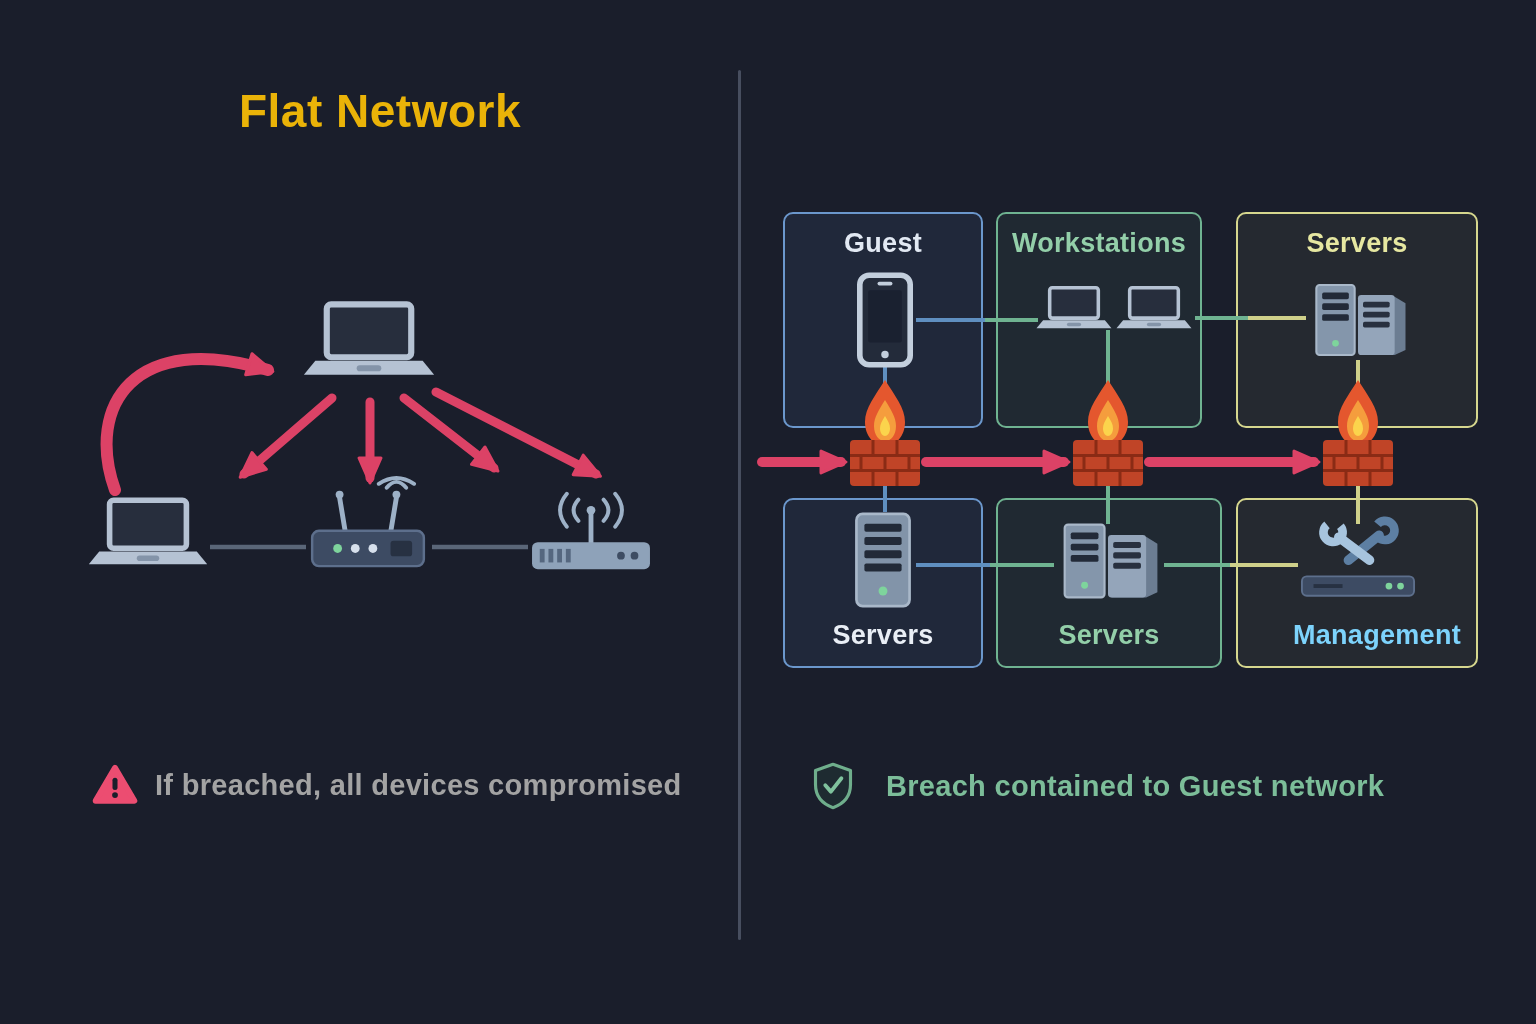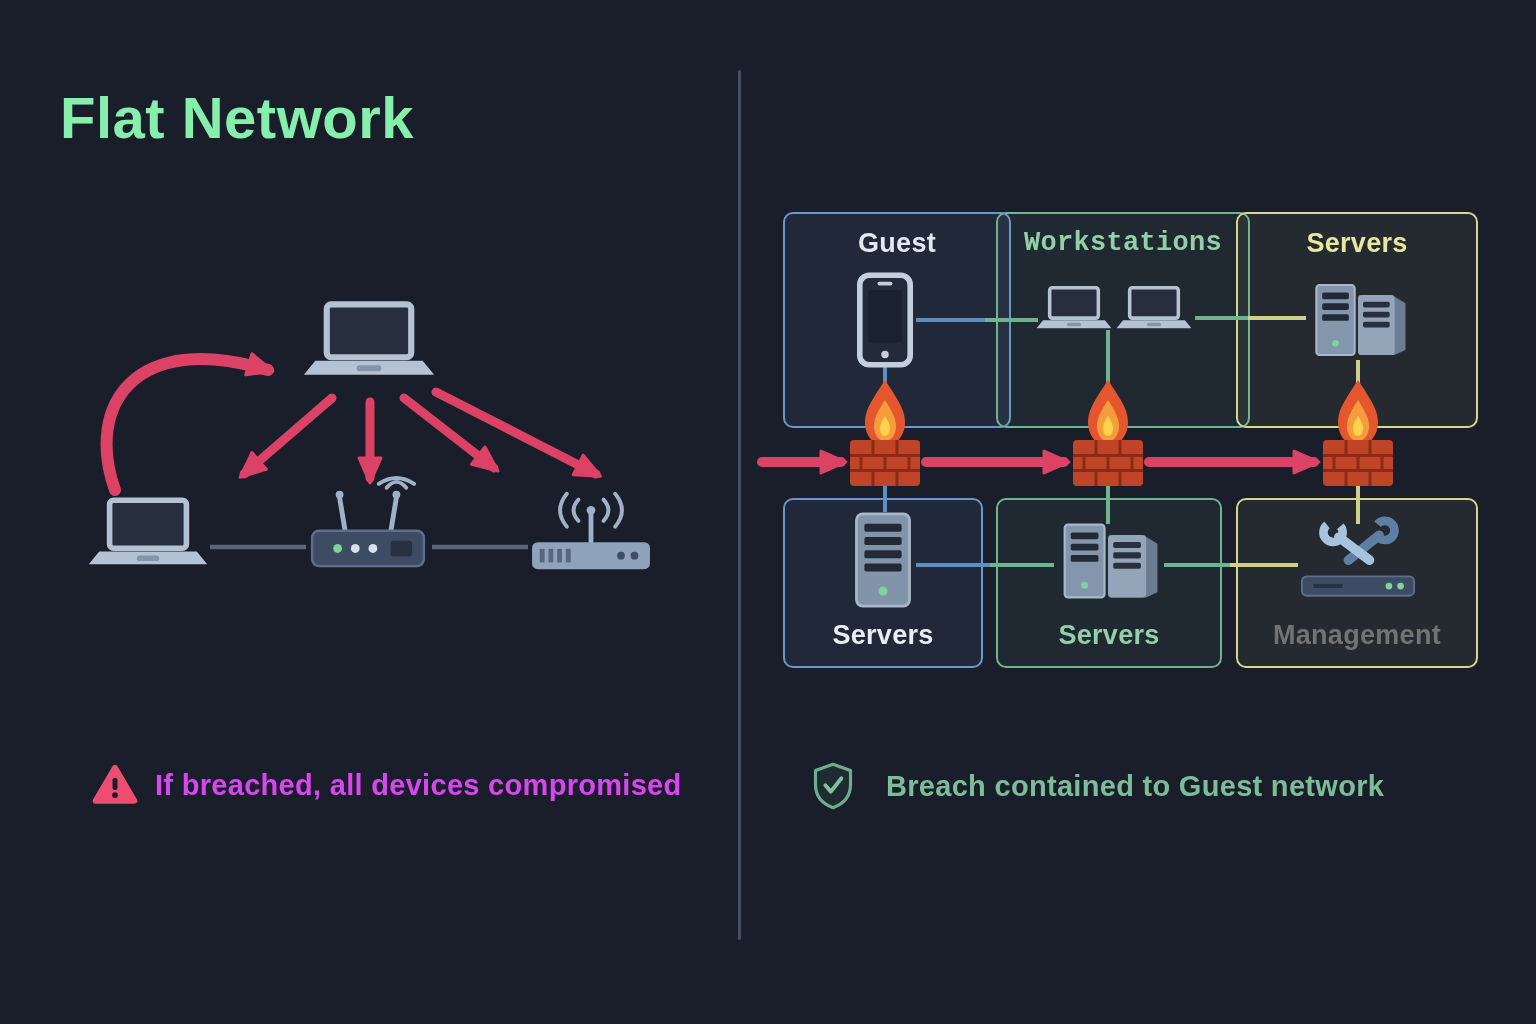"Flat Network" .title { color: #86efac -> #eab308; font-size: 58px -> 46px; text-align: left -> center }
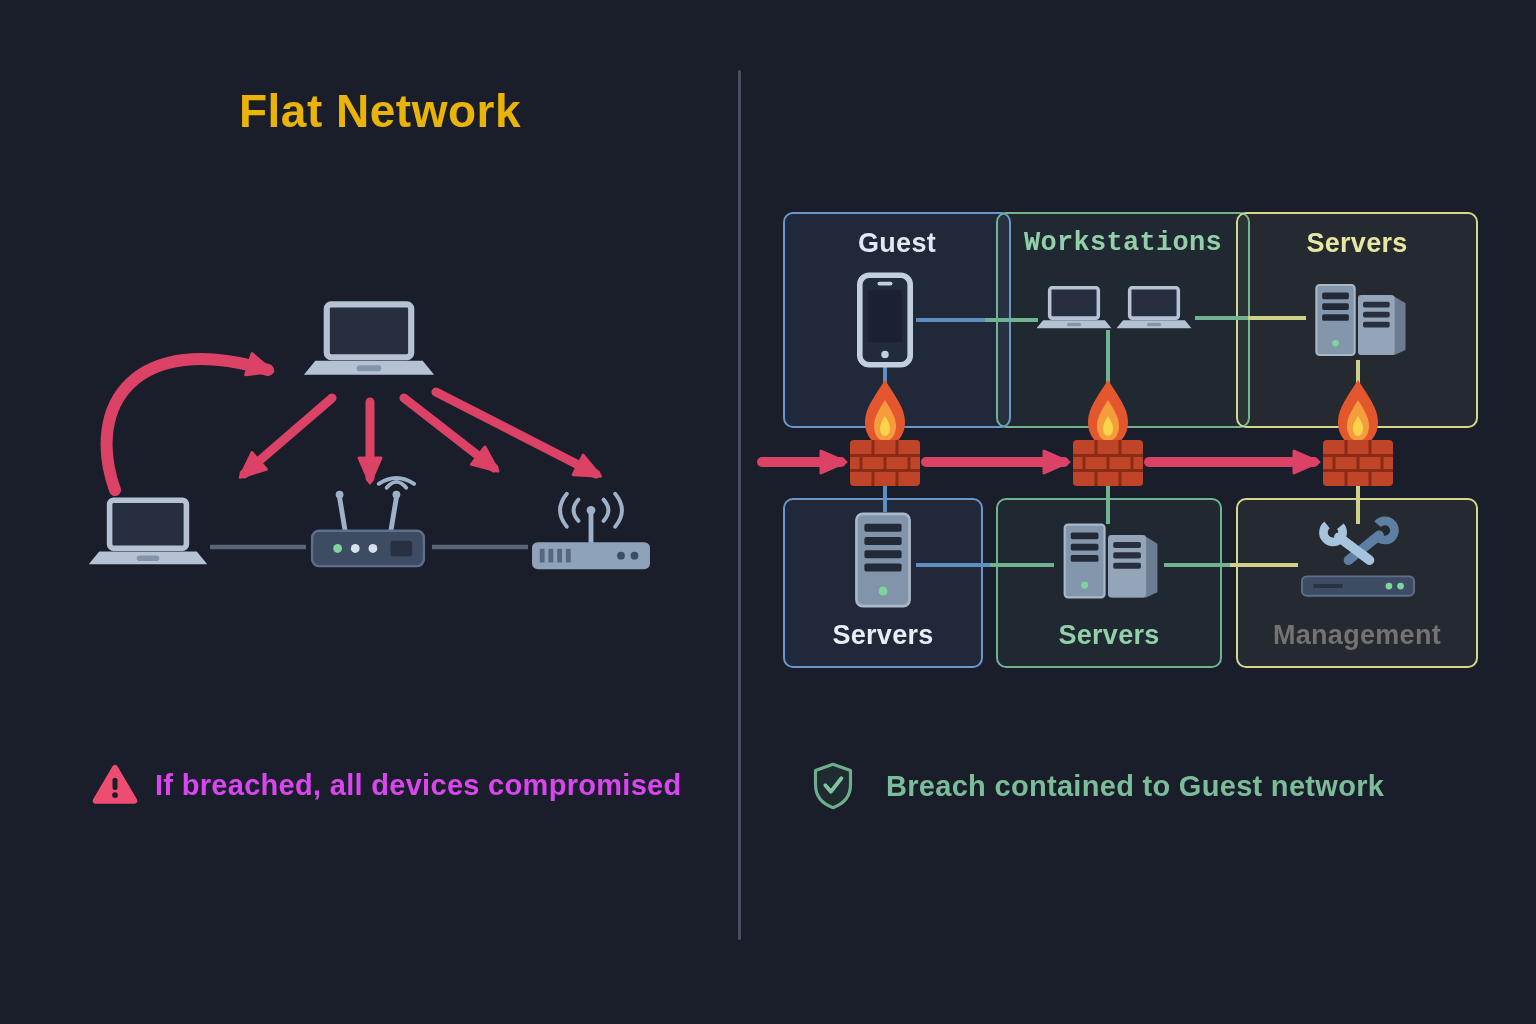"Guest" div.seg-box { width: 228px -> 200px }
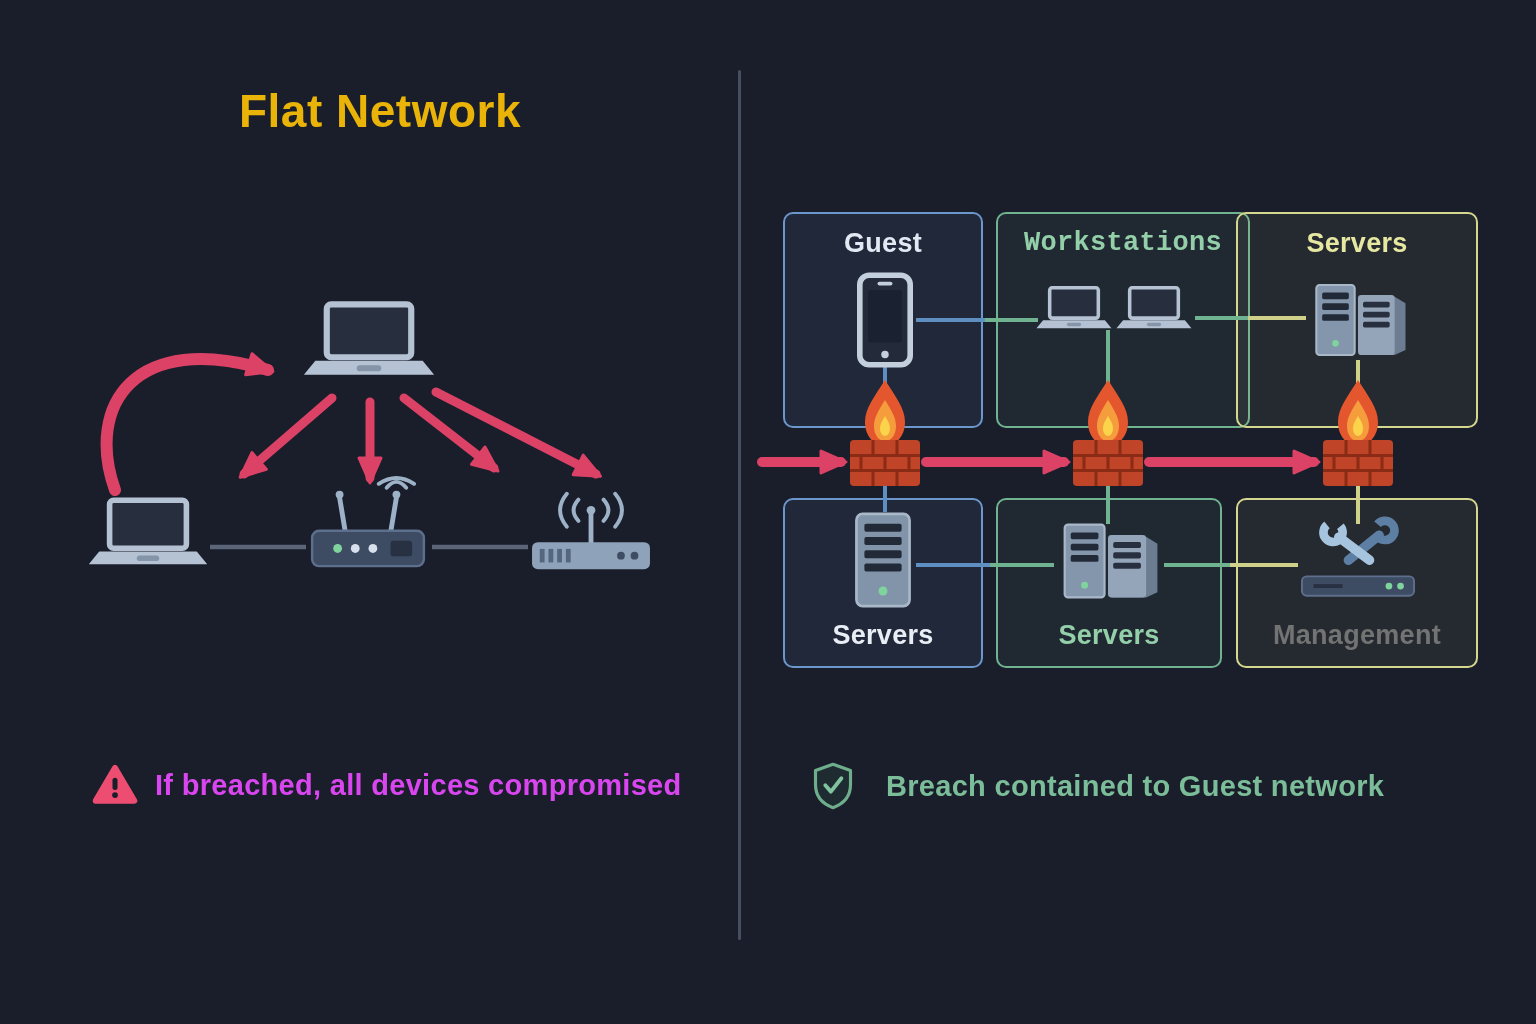"Workstations" div.seg-box { font-family: Liberation Mono, monospace -> none; width: 254px -> 206px }
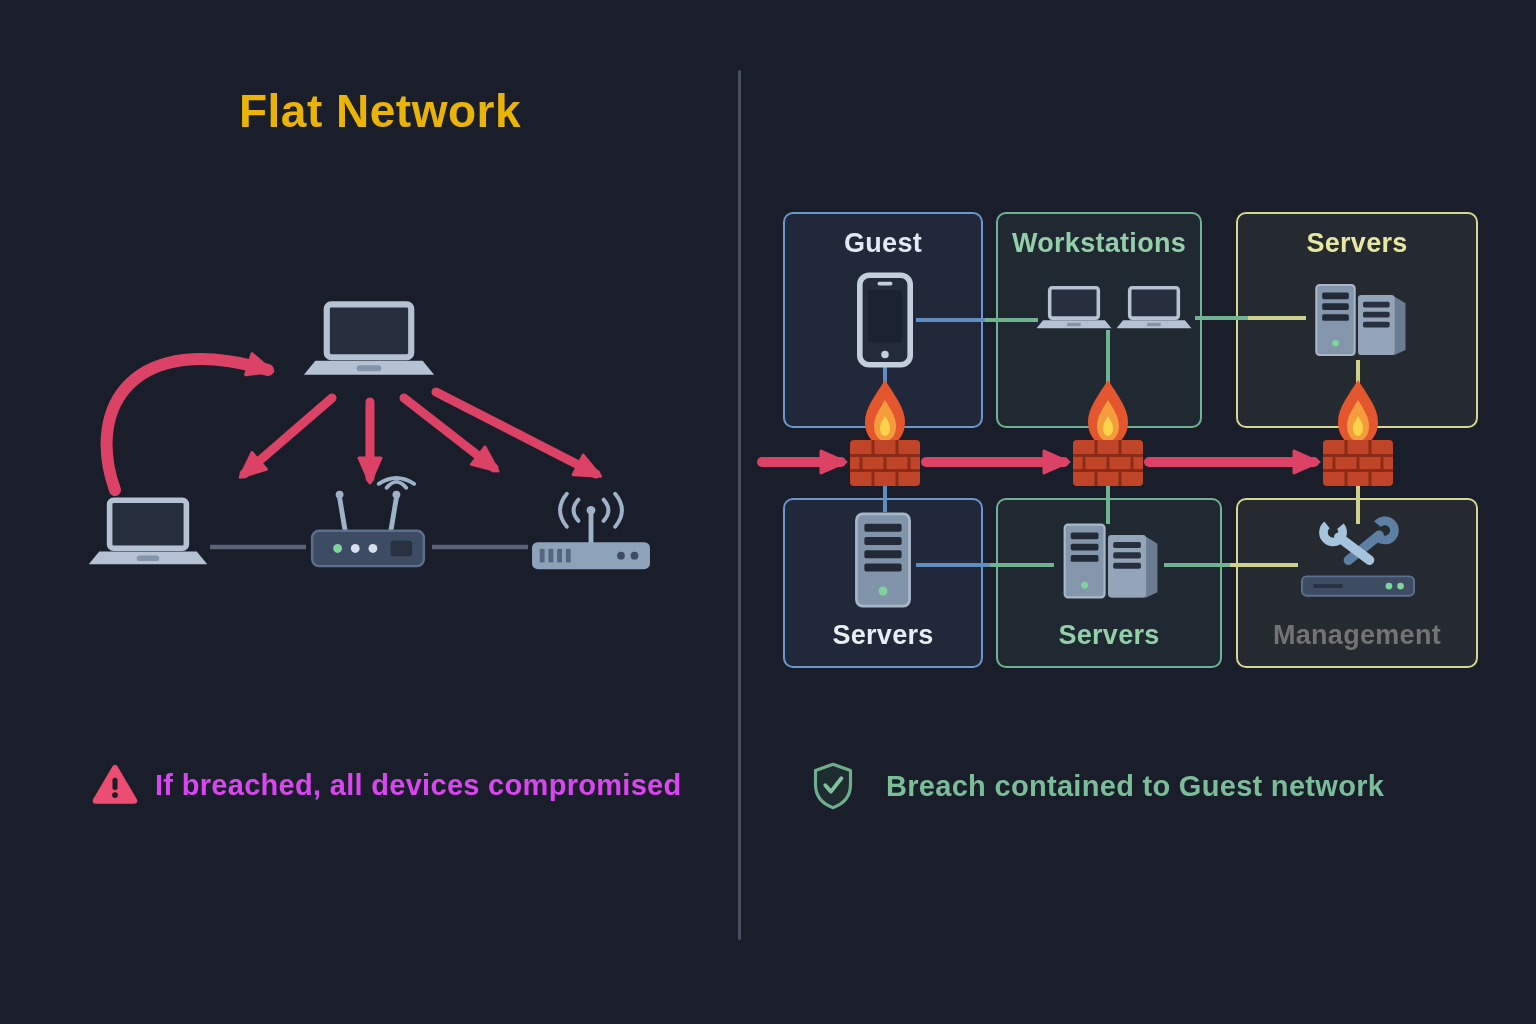"Management" div.seg-label { color: #737373 -> #7dd3fc; margin-left: none -> 20px }
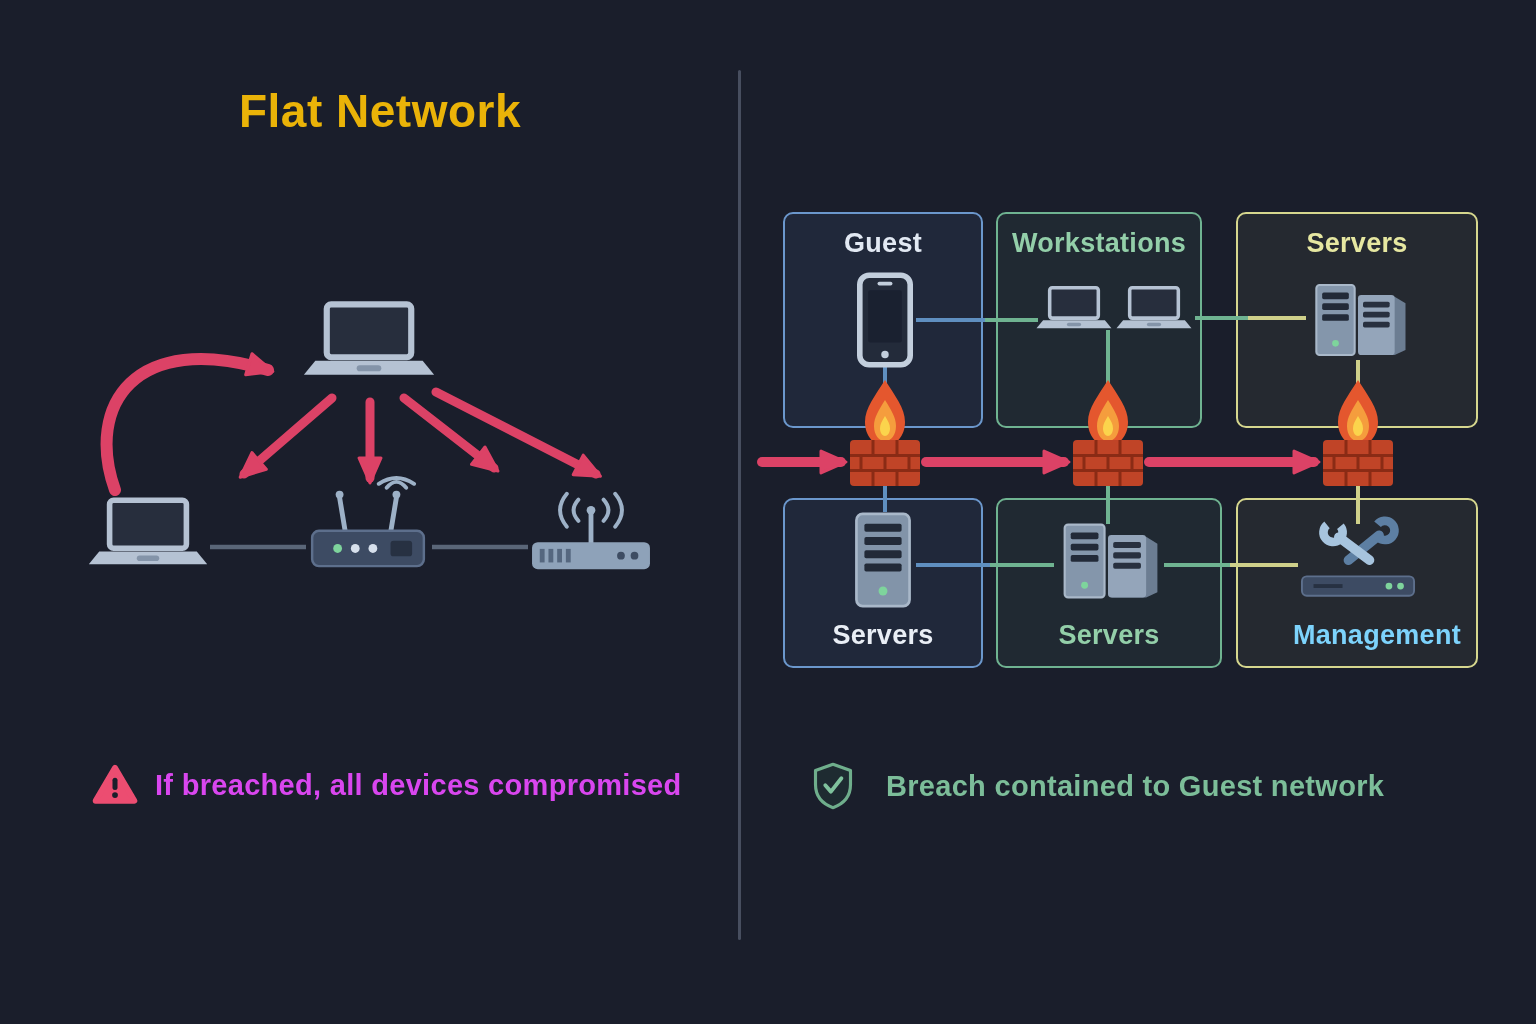"If breached, all devices compromised" .caption-left { color: #d946ef -> #a3a3a3 }
